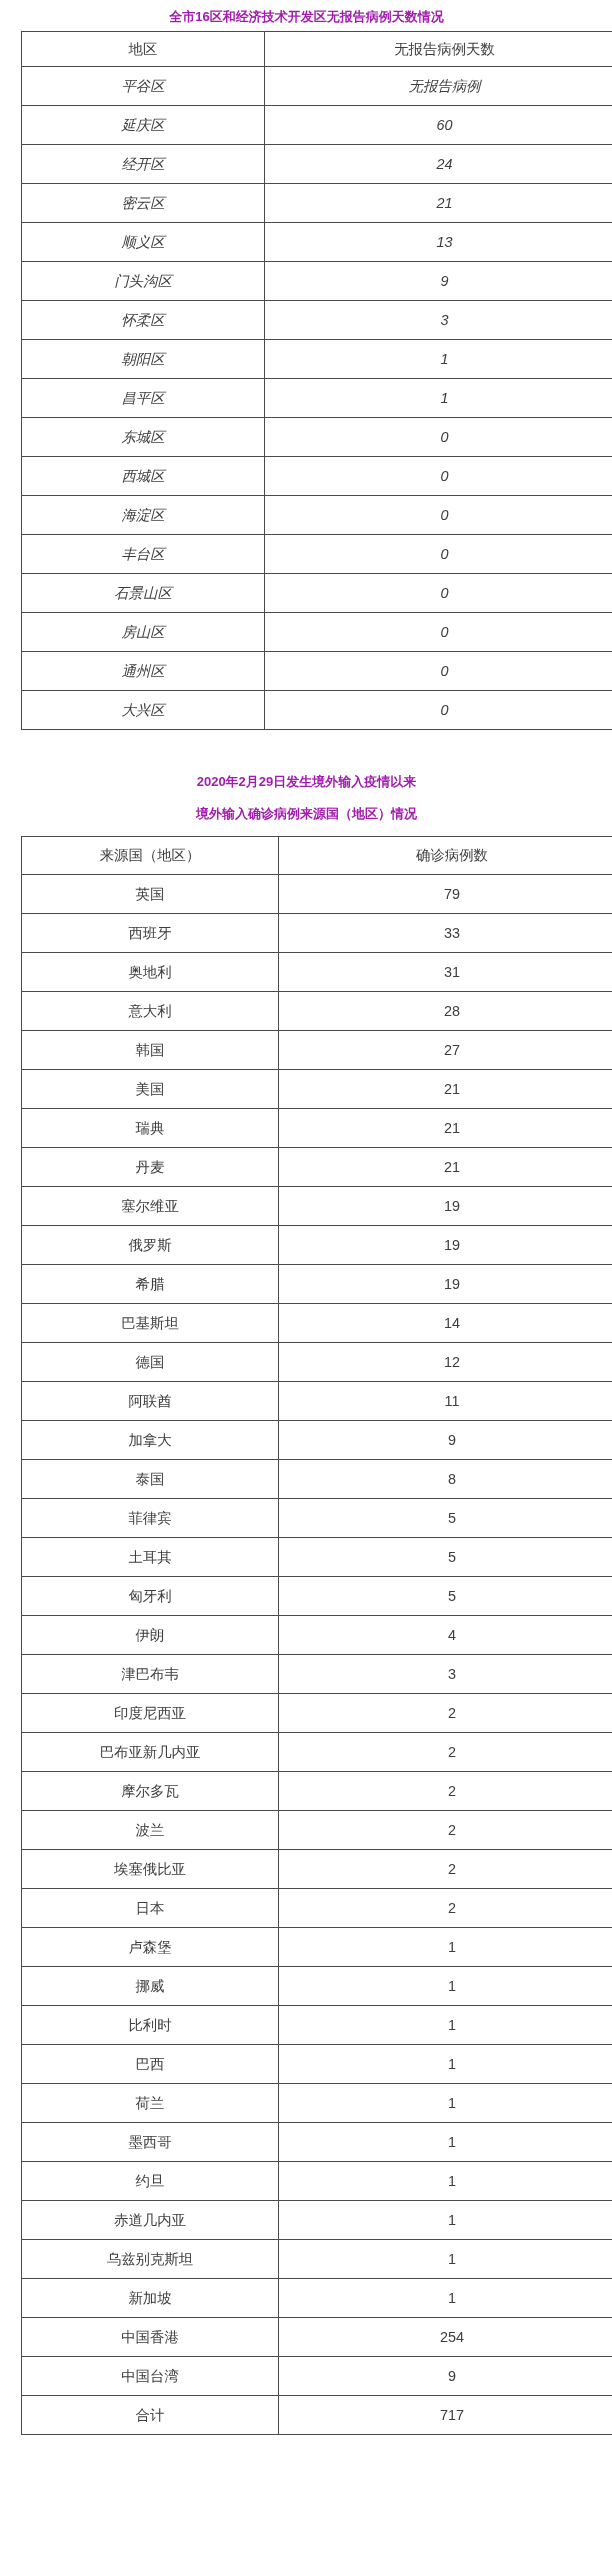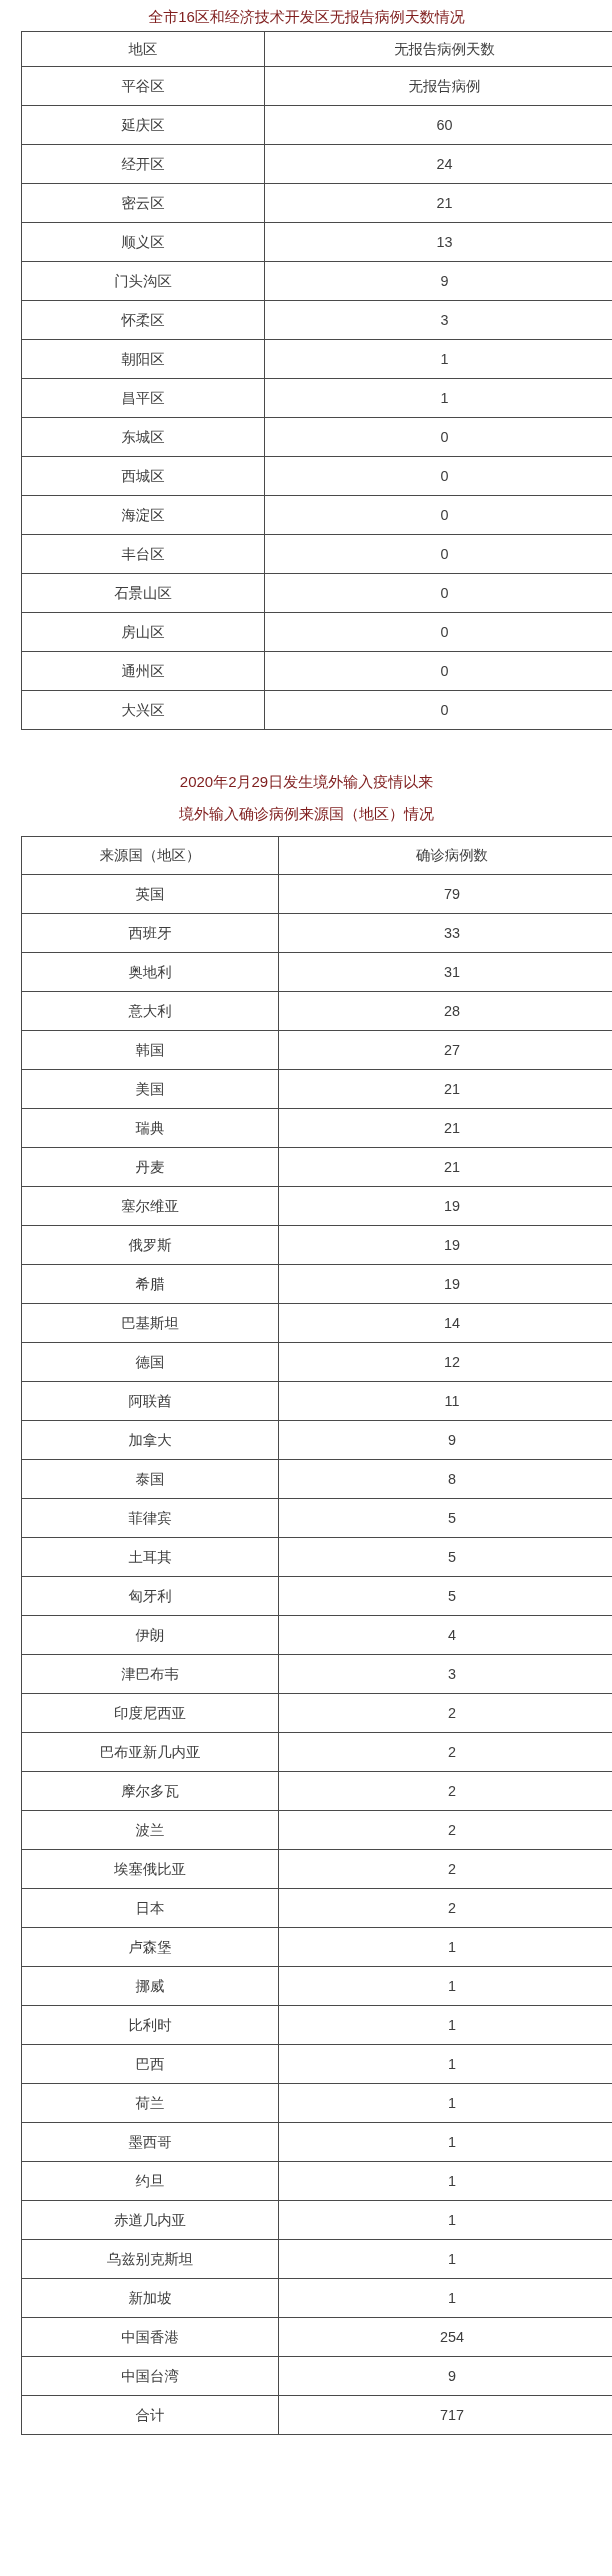"全市16区和经济技术开发区无报告病例天数情况" .doc-title { color: #7f1d1d -> #a21caf; font-size: 15px -> 13px; font-weight: 400 -> 700 }
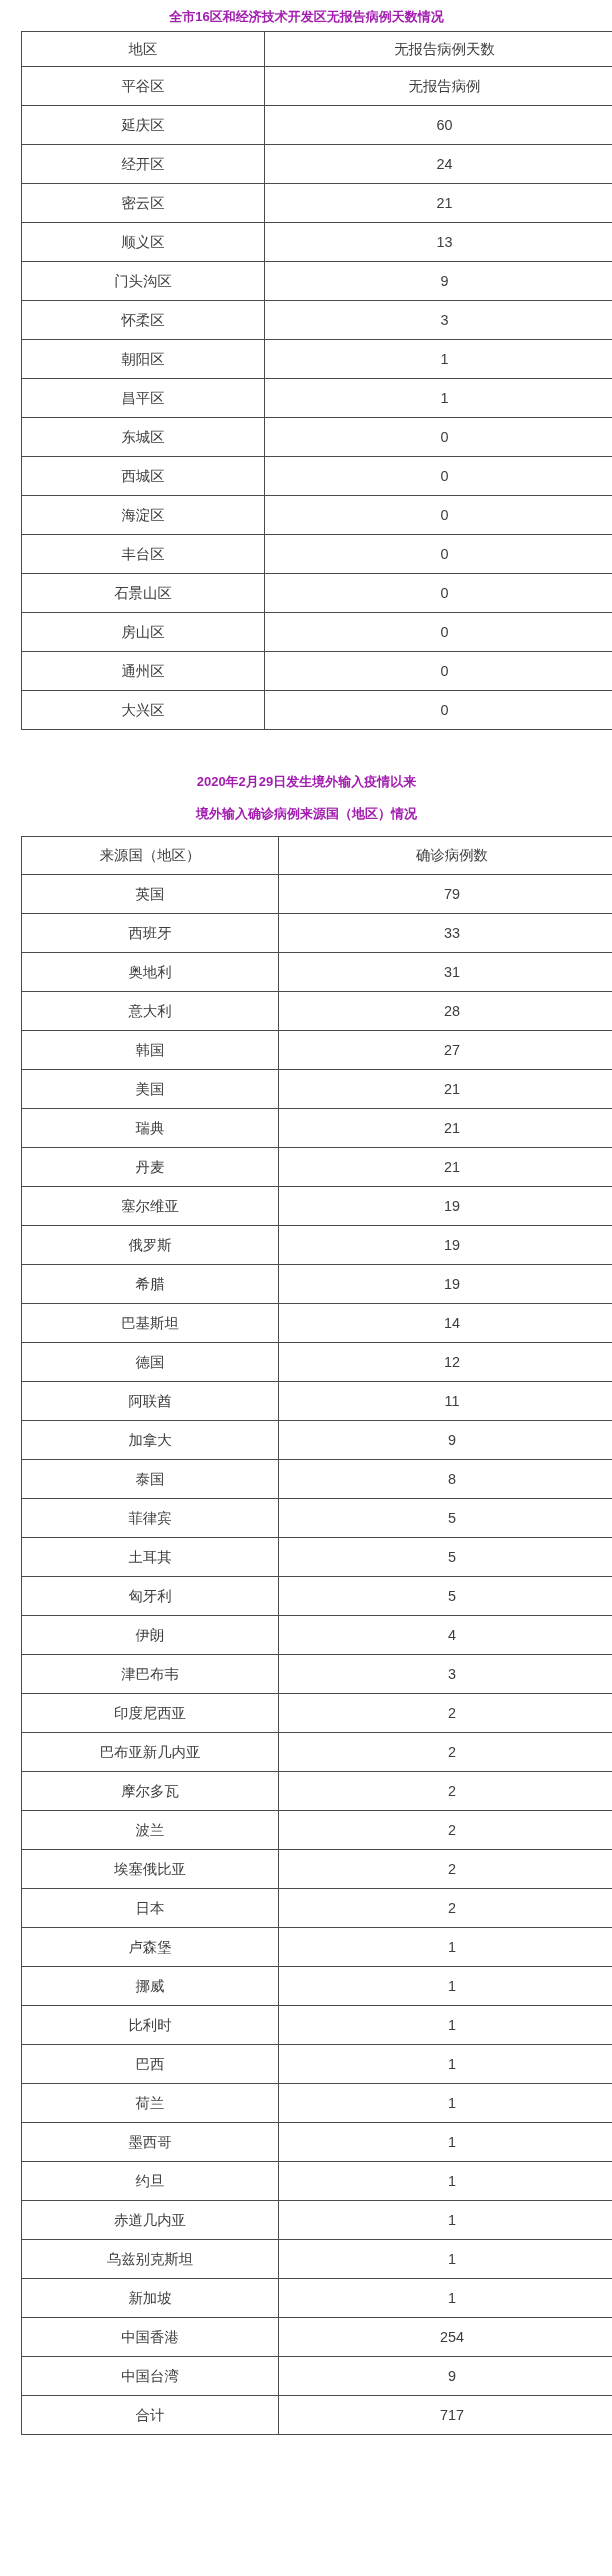"平谷区" table.t1 td { font-style: none -> italic }
